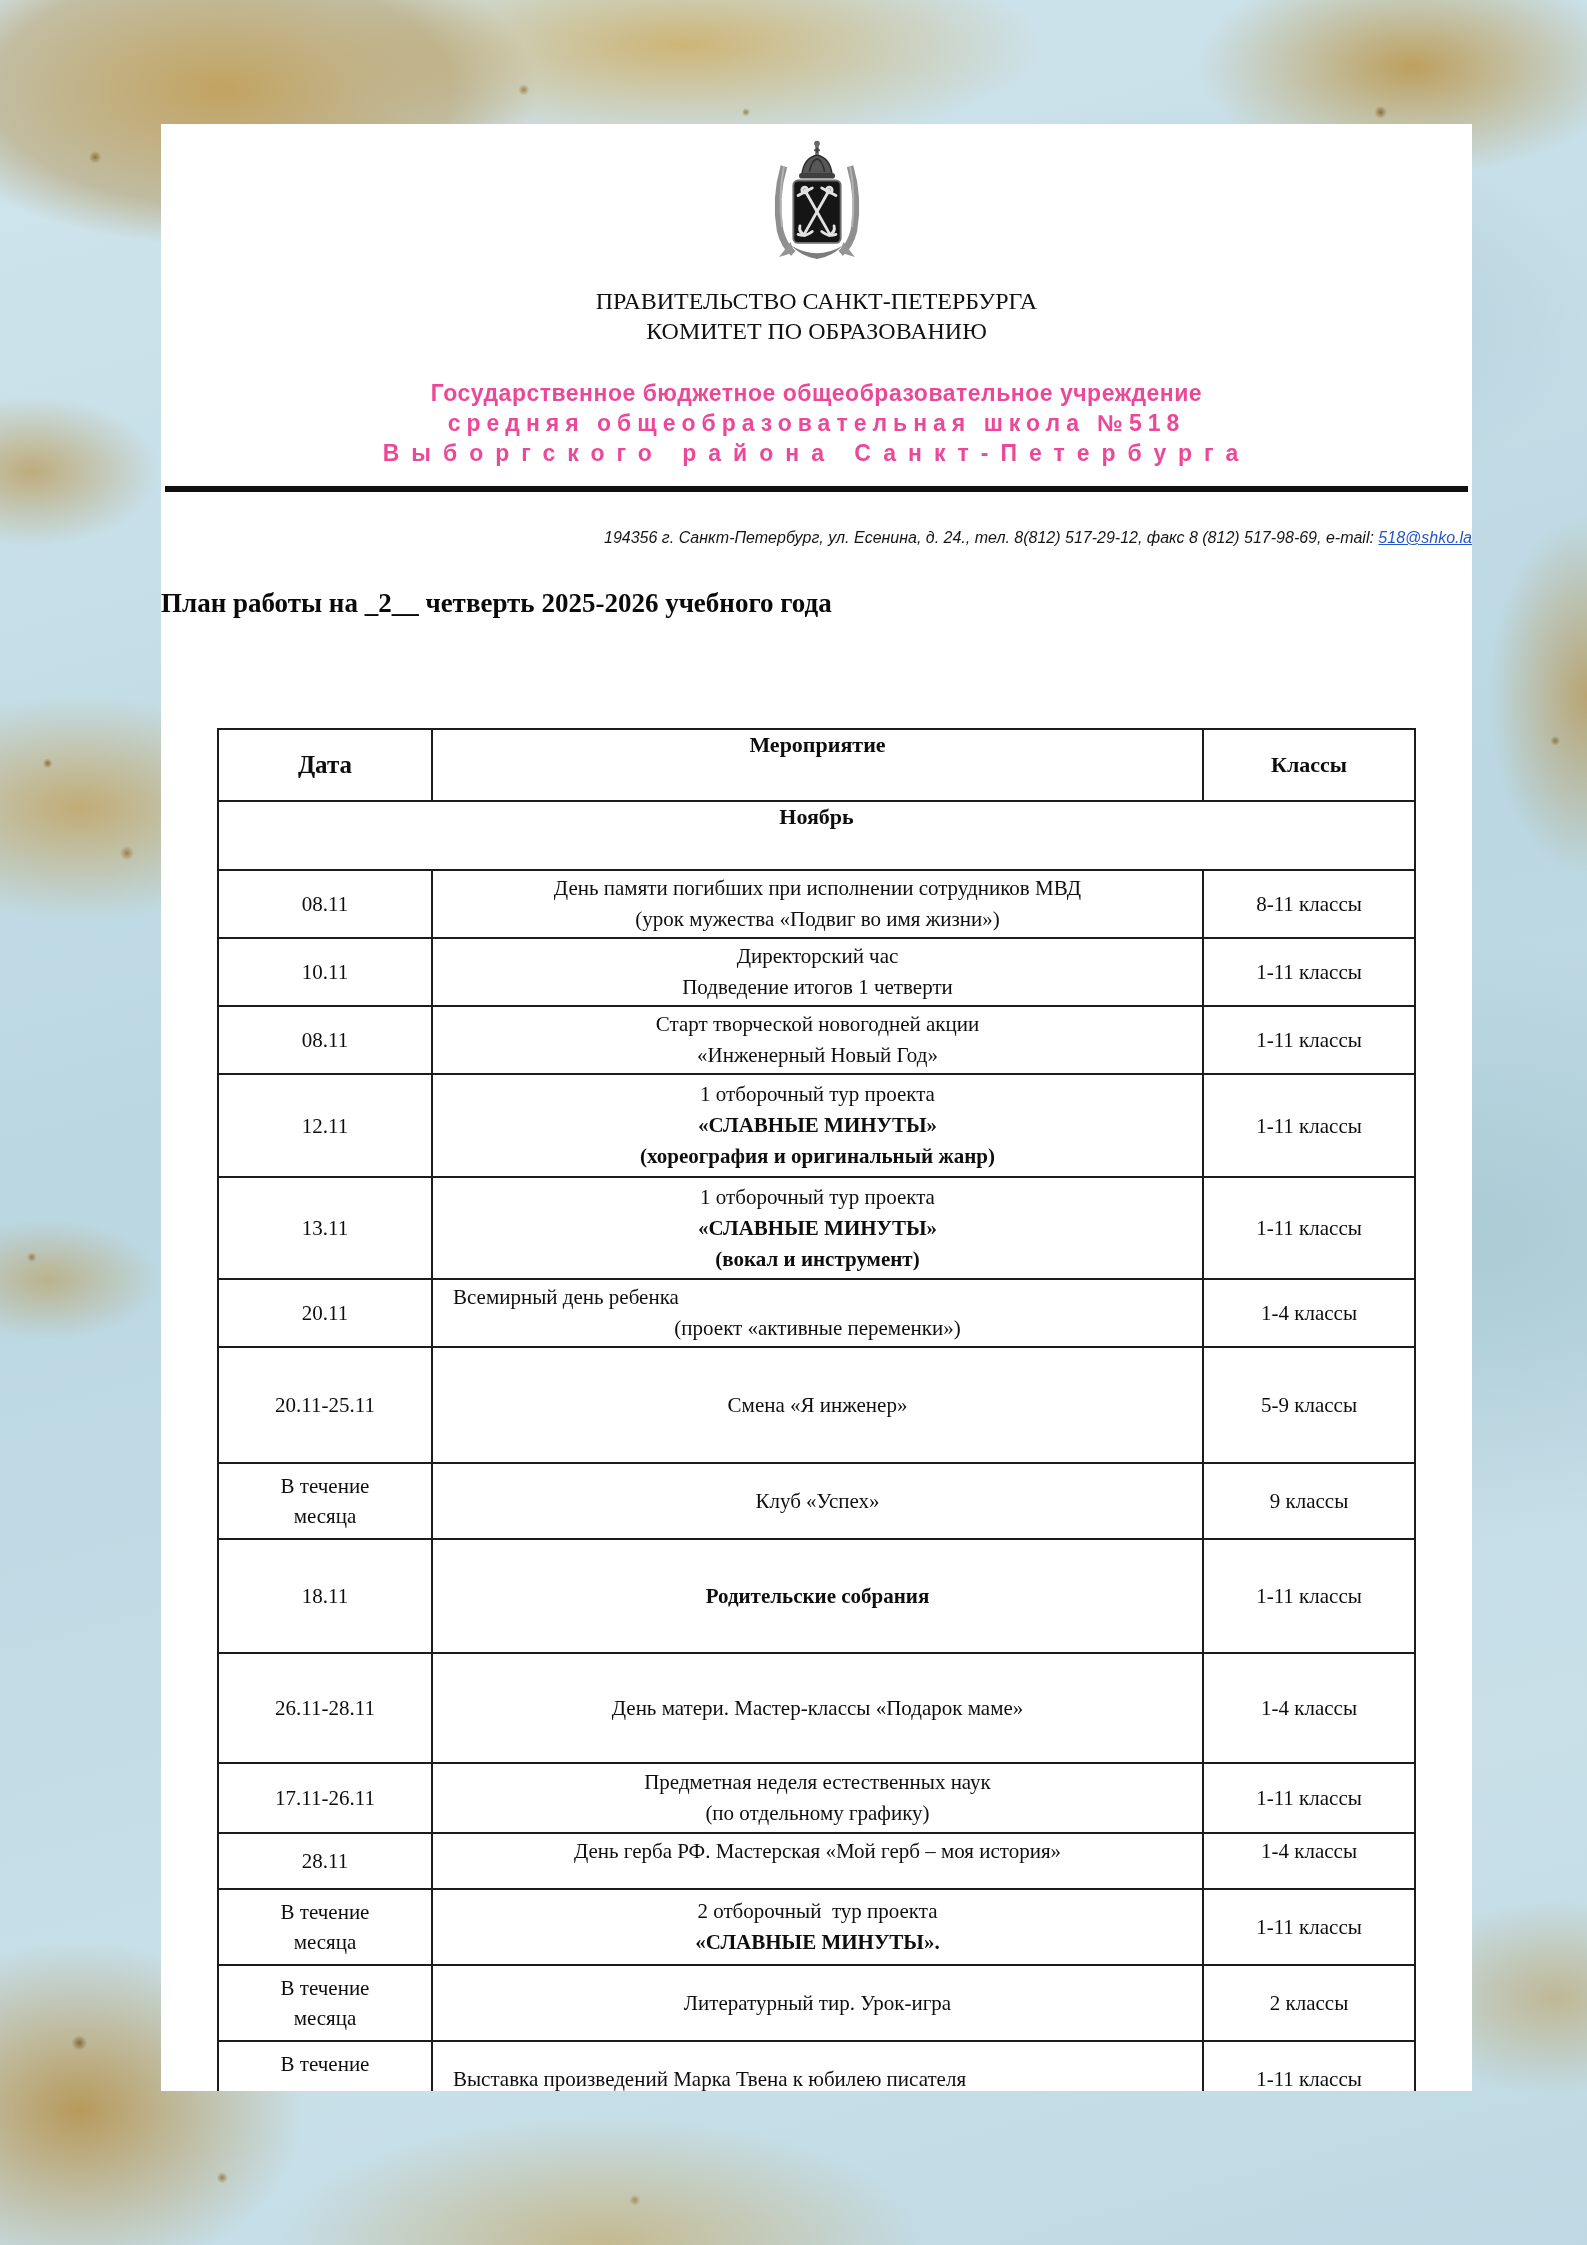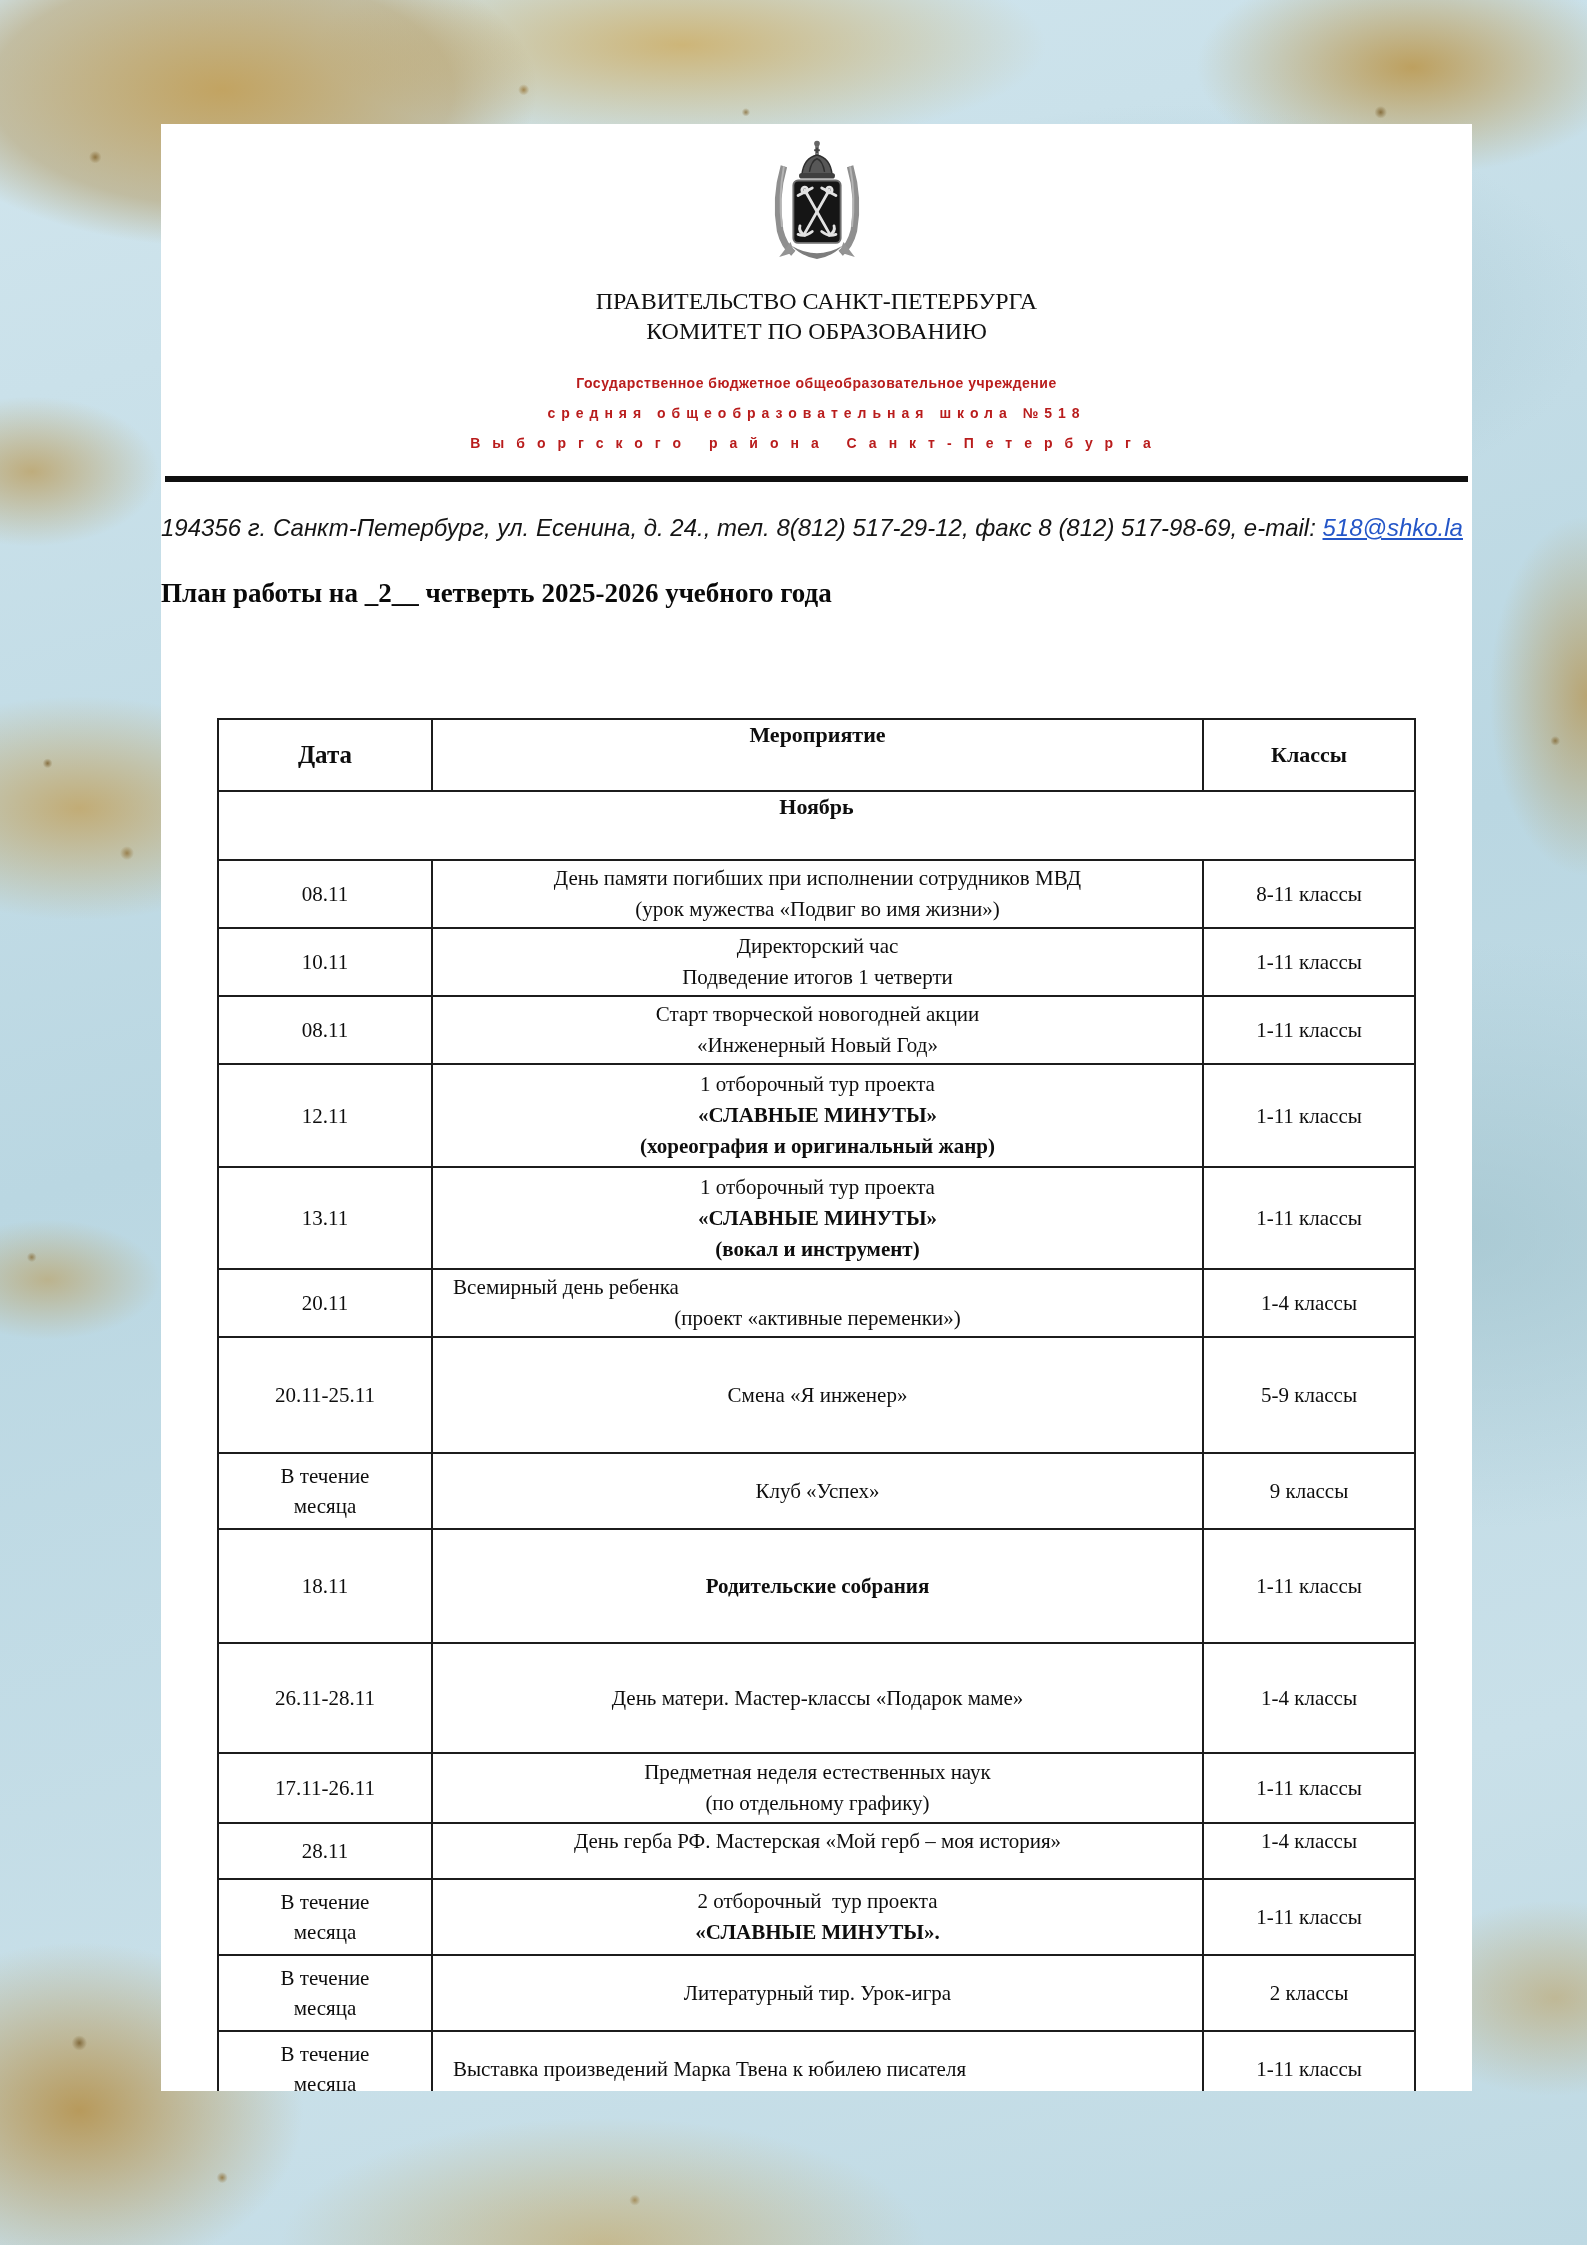"Государственное бюджетное" .school { color: #b91c1c -> #ec4899; font-size: 14px -> 23px; margin-top: 22px -> 32px }
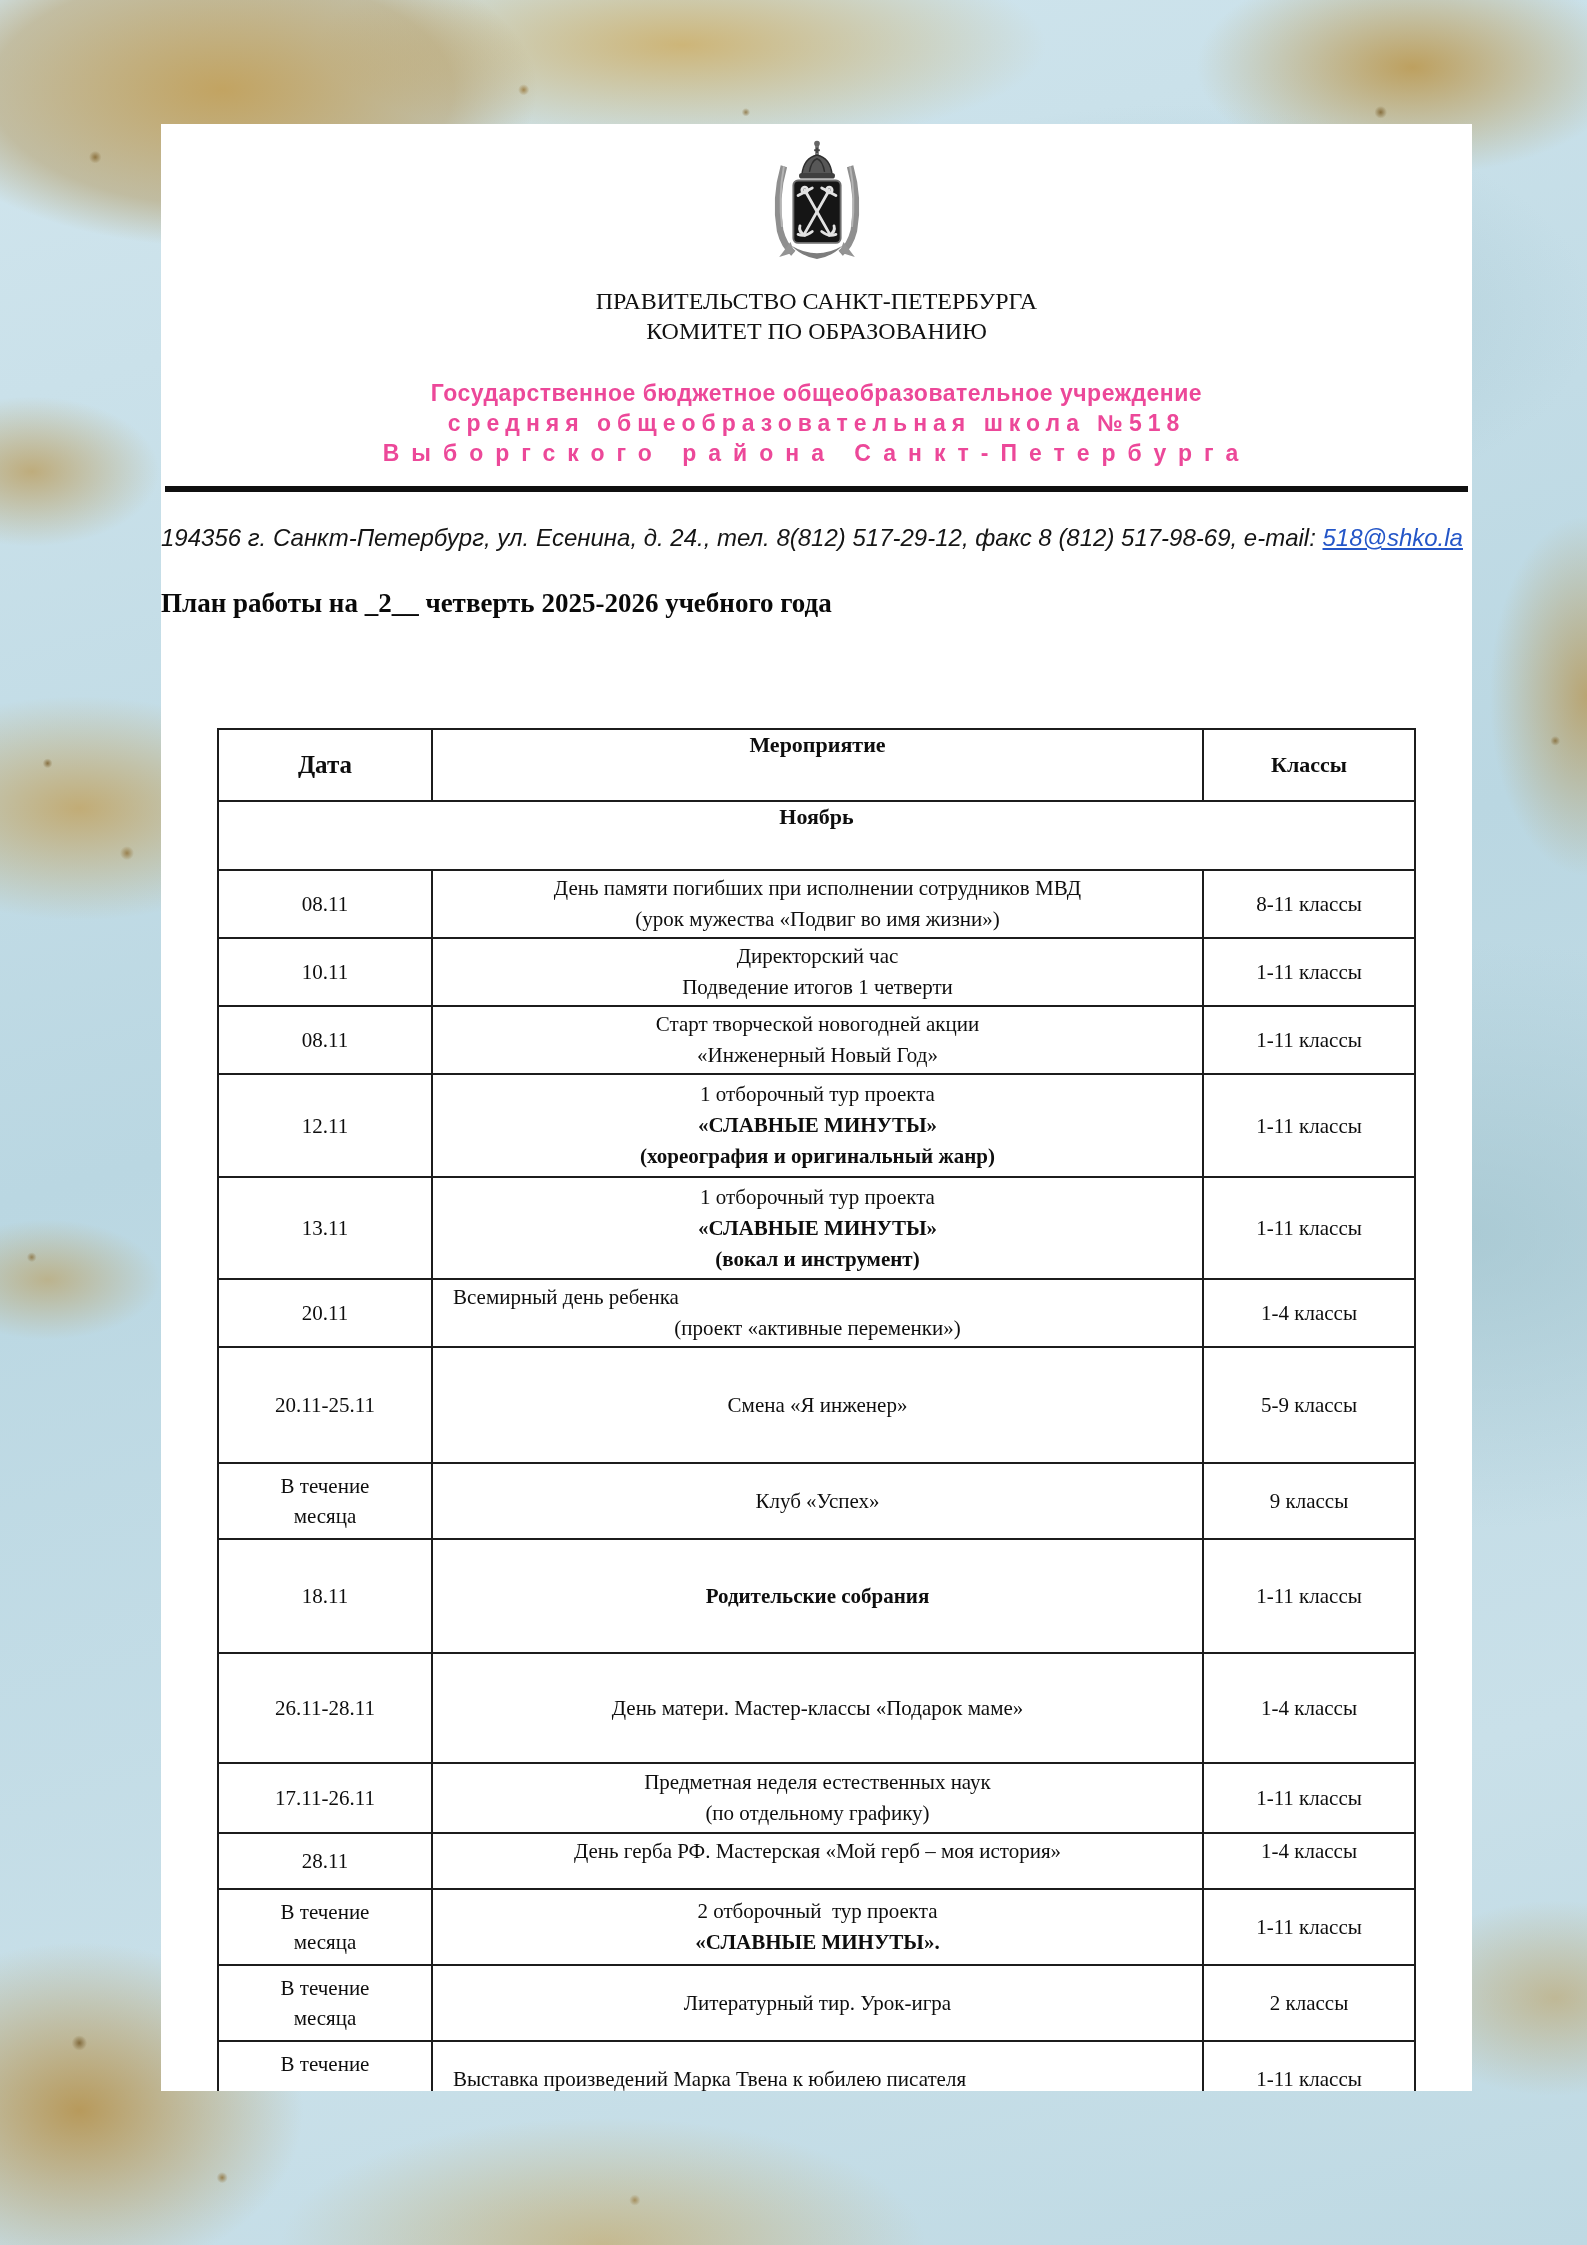"194356 г. Санкт-Петербург, ул. Есенина," .address { font-size: 24px -> 16px; text-align: left -> right }
